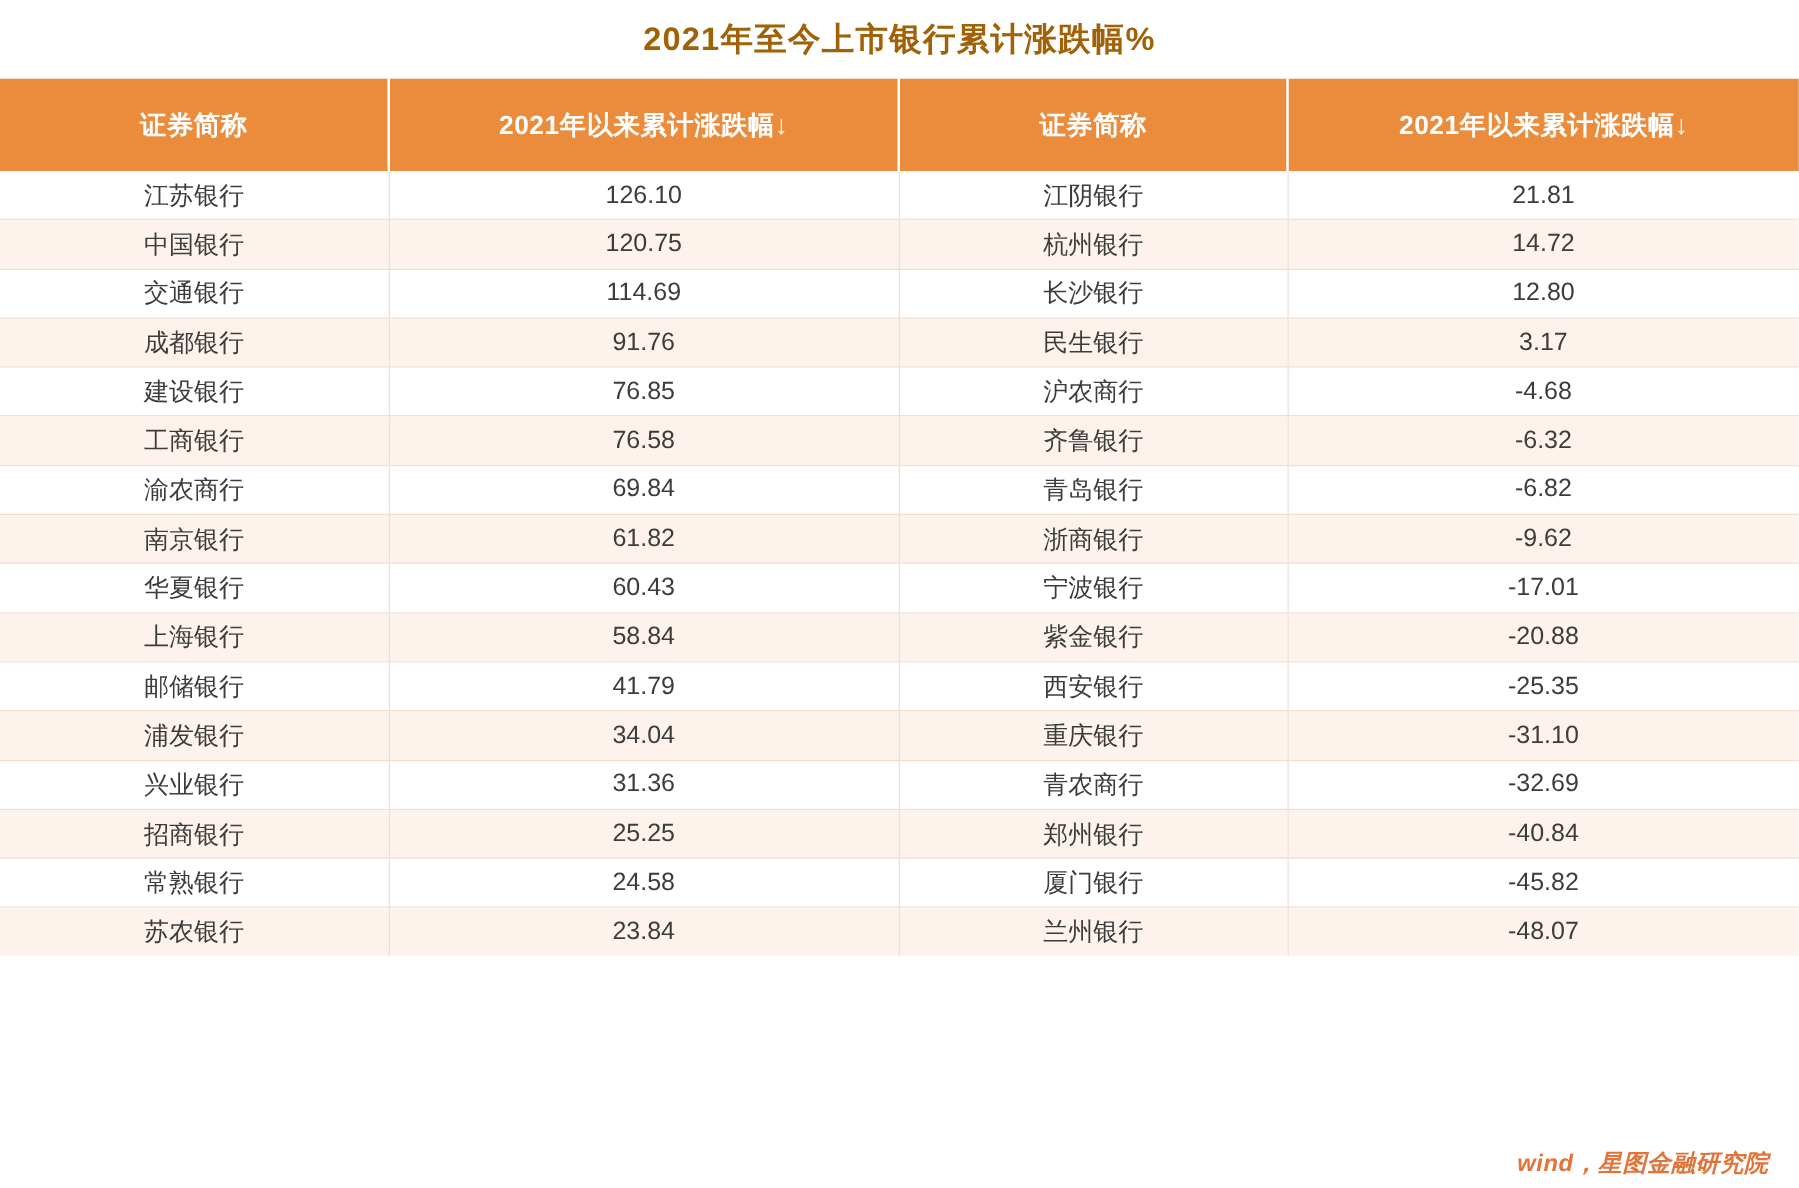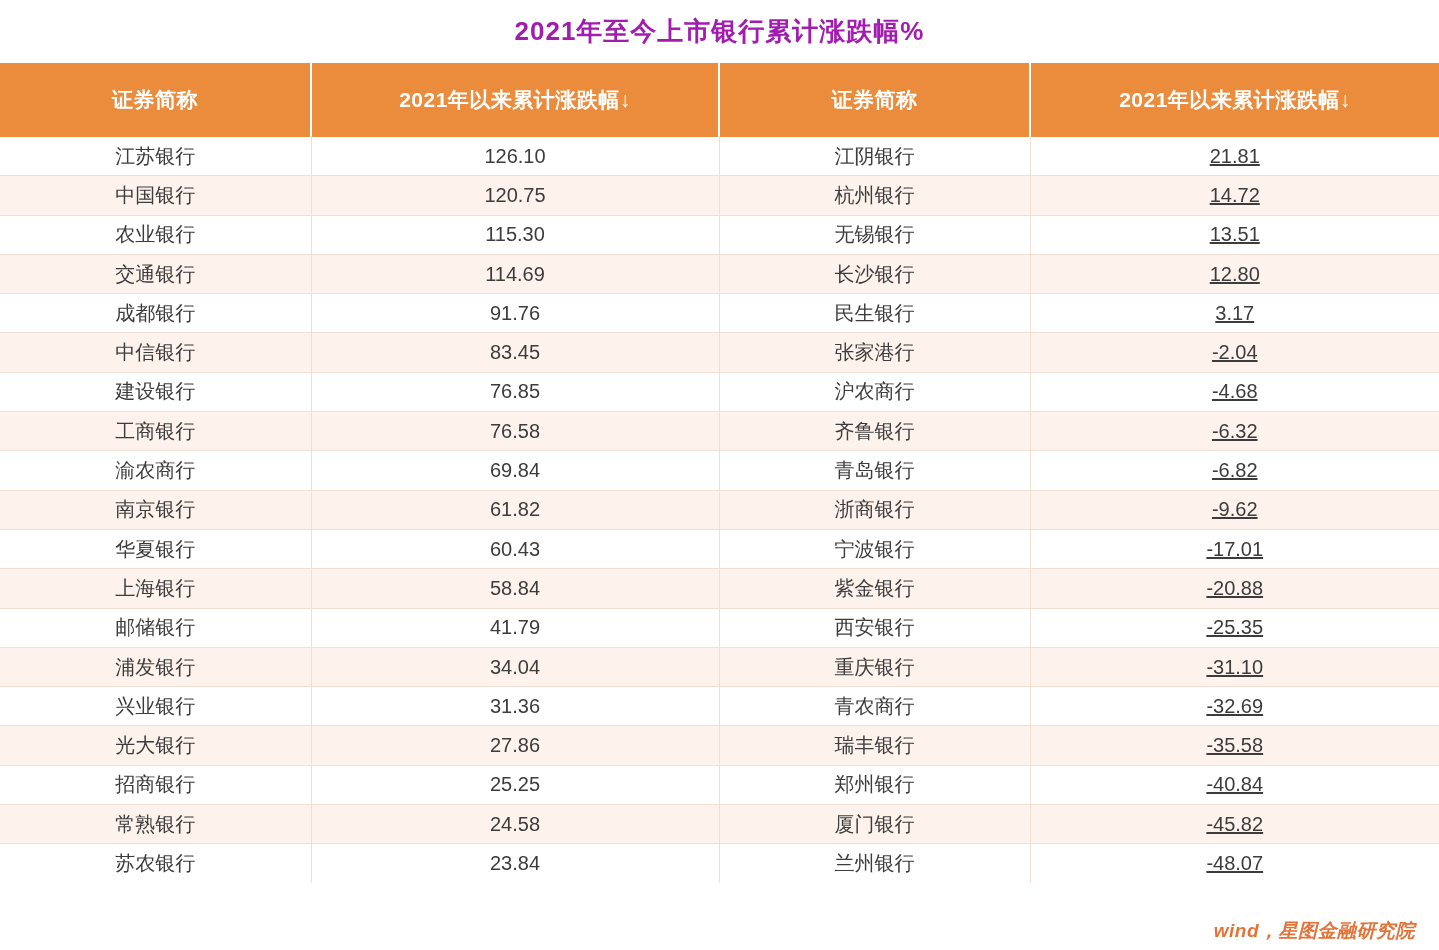"2021年至今上市银行累计涨跌幅%" .title { color: #a21caf -> #a16207 }
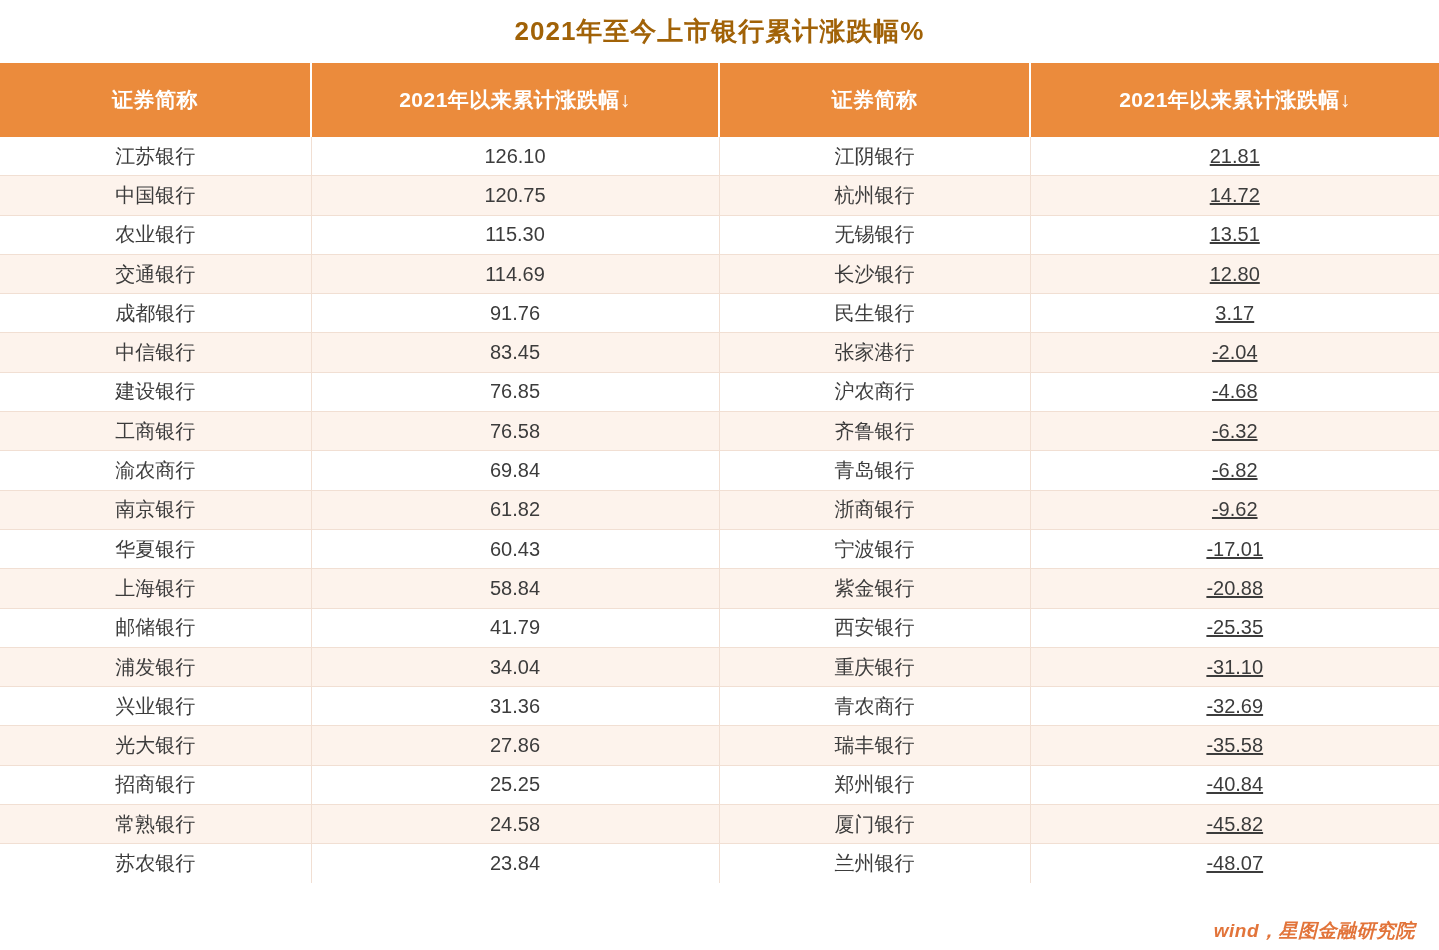"21.81" tbody td:last-child { text-decoration: underline -> none }
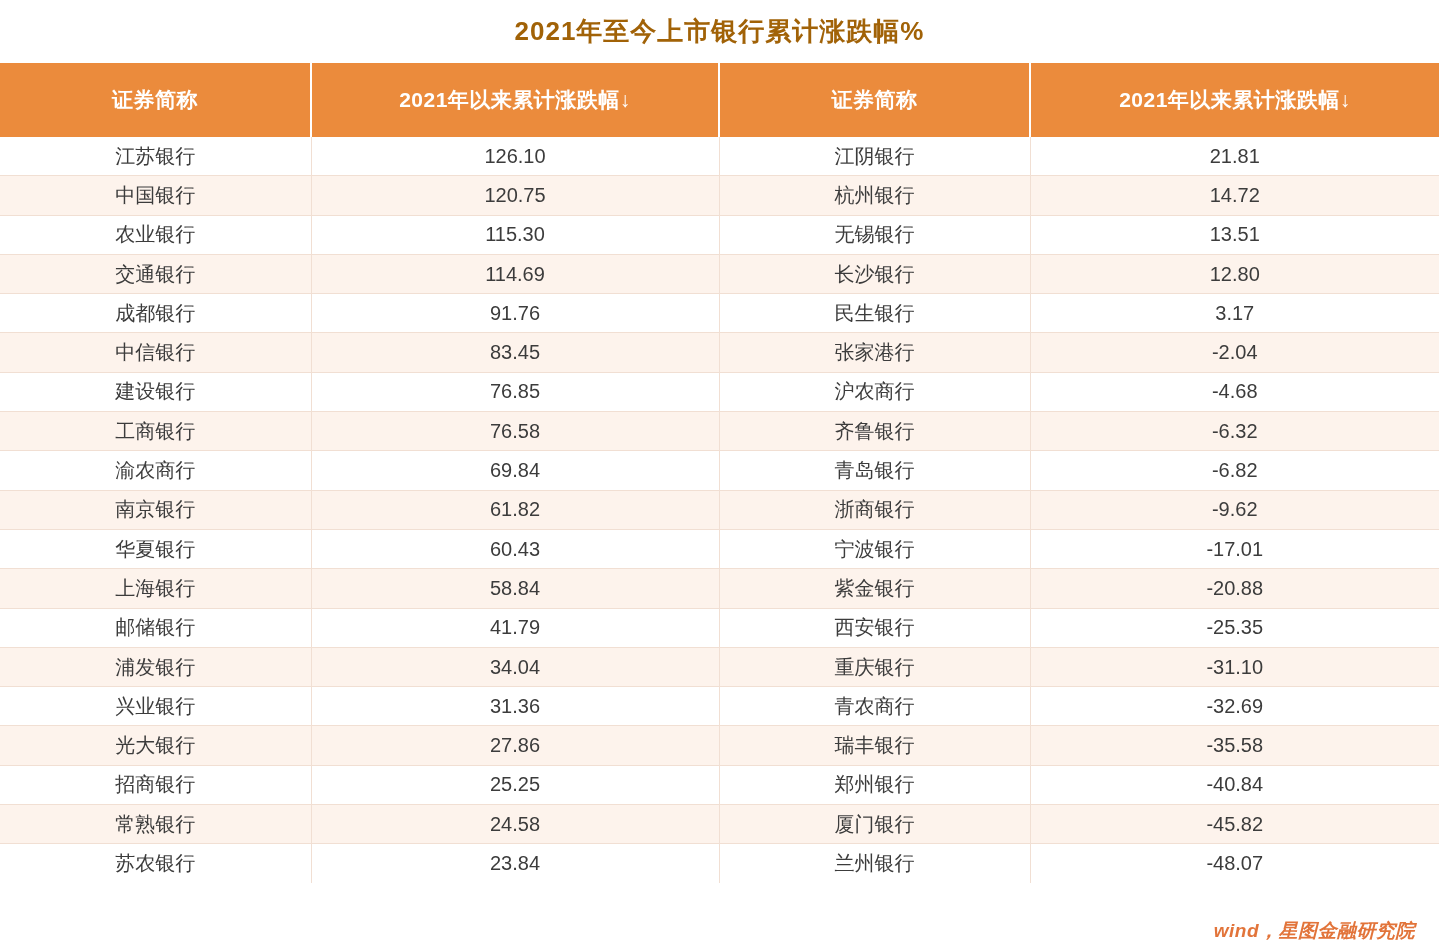"农业银行" tr { html: <tr> <td>农业银行</td> <td>115.30</td> <td>无锡银行</td> <td>13.51</td> </tr> -> none }
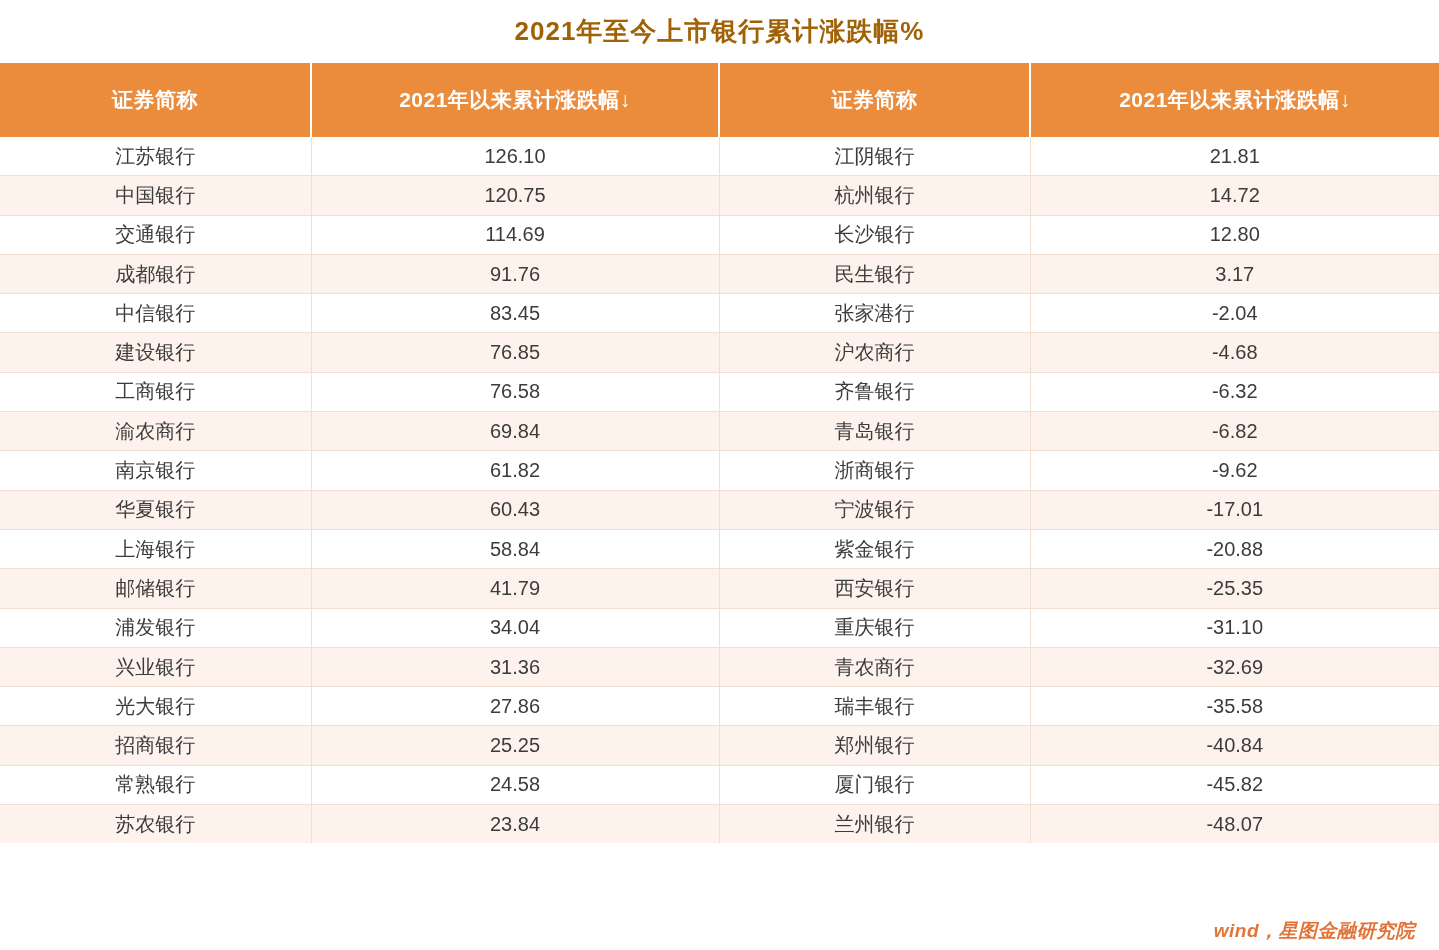"中信银行" tr { html: <tr> <td>中信银行</td> <td>83.45</td> <td>张家港行</td> <td>-2.04</td> </tr> -> none }
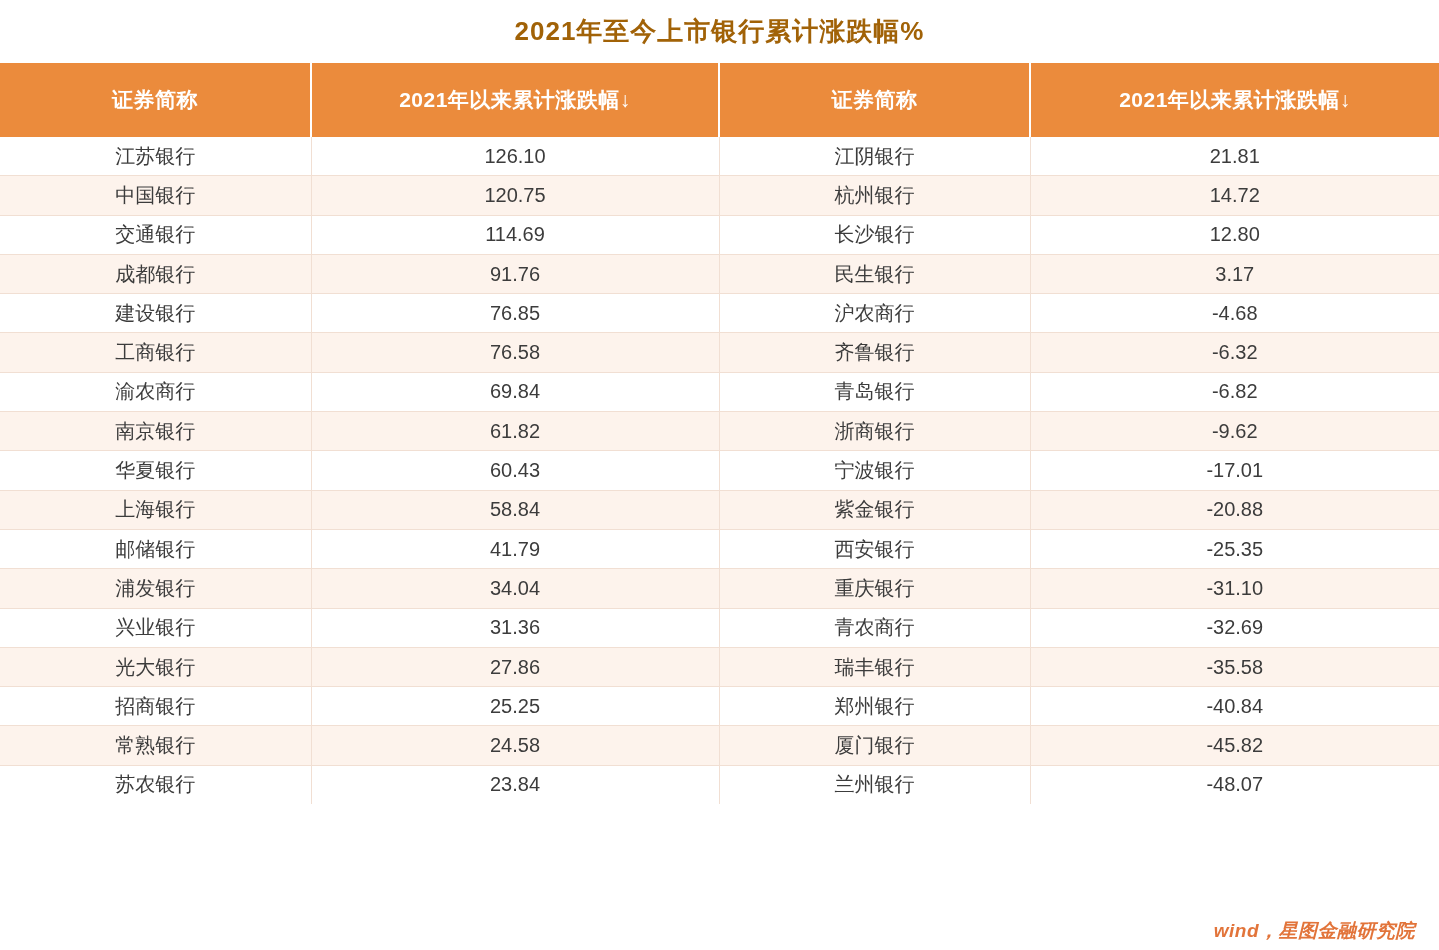"光大银行" tr { html: <tr> <td>光大银行</td> <td>27.86</td> <td>瑞丰银行</td> <td>-35.58</td> </tr> -> none }
